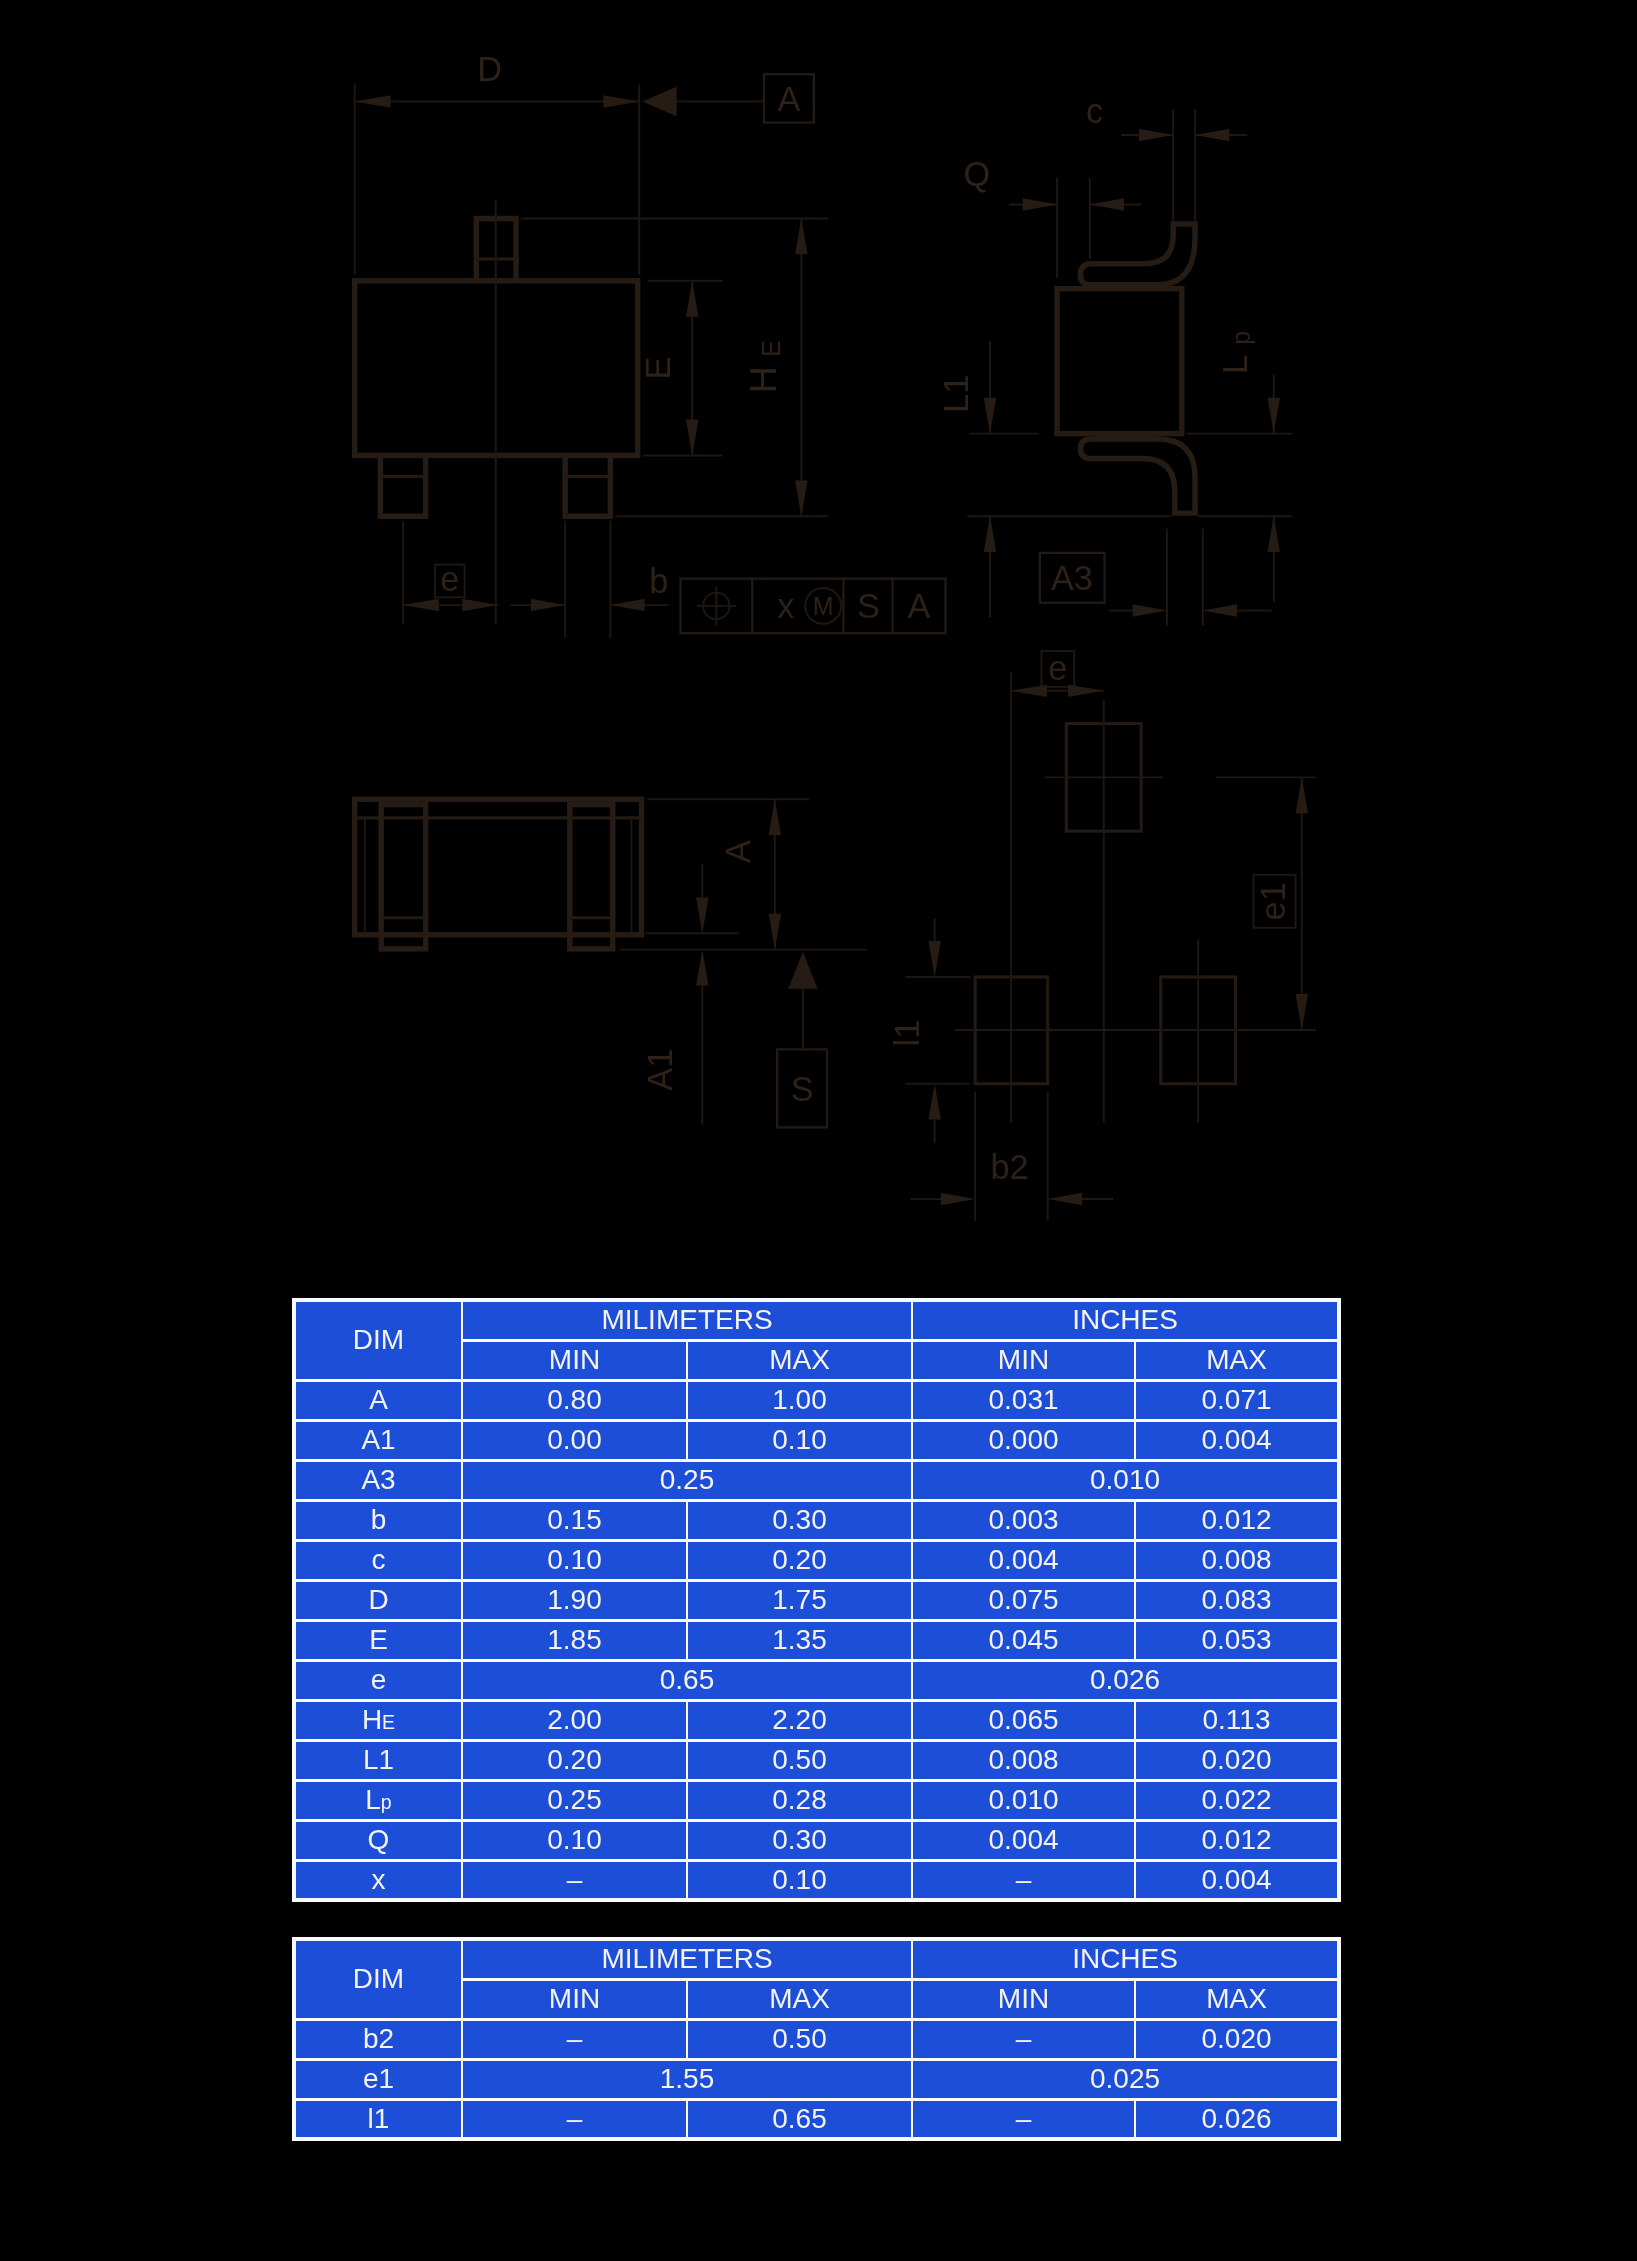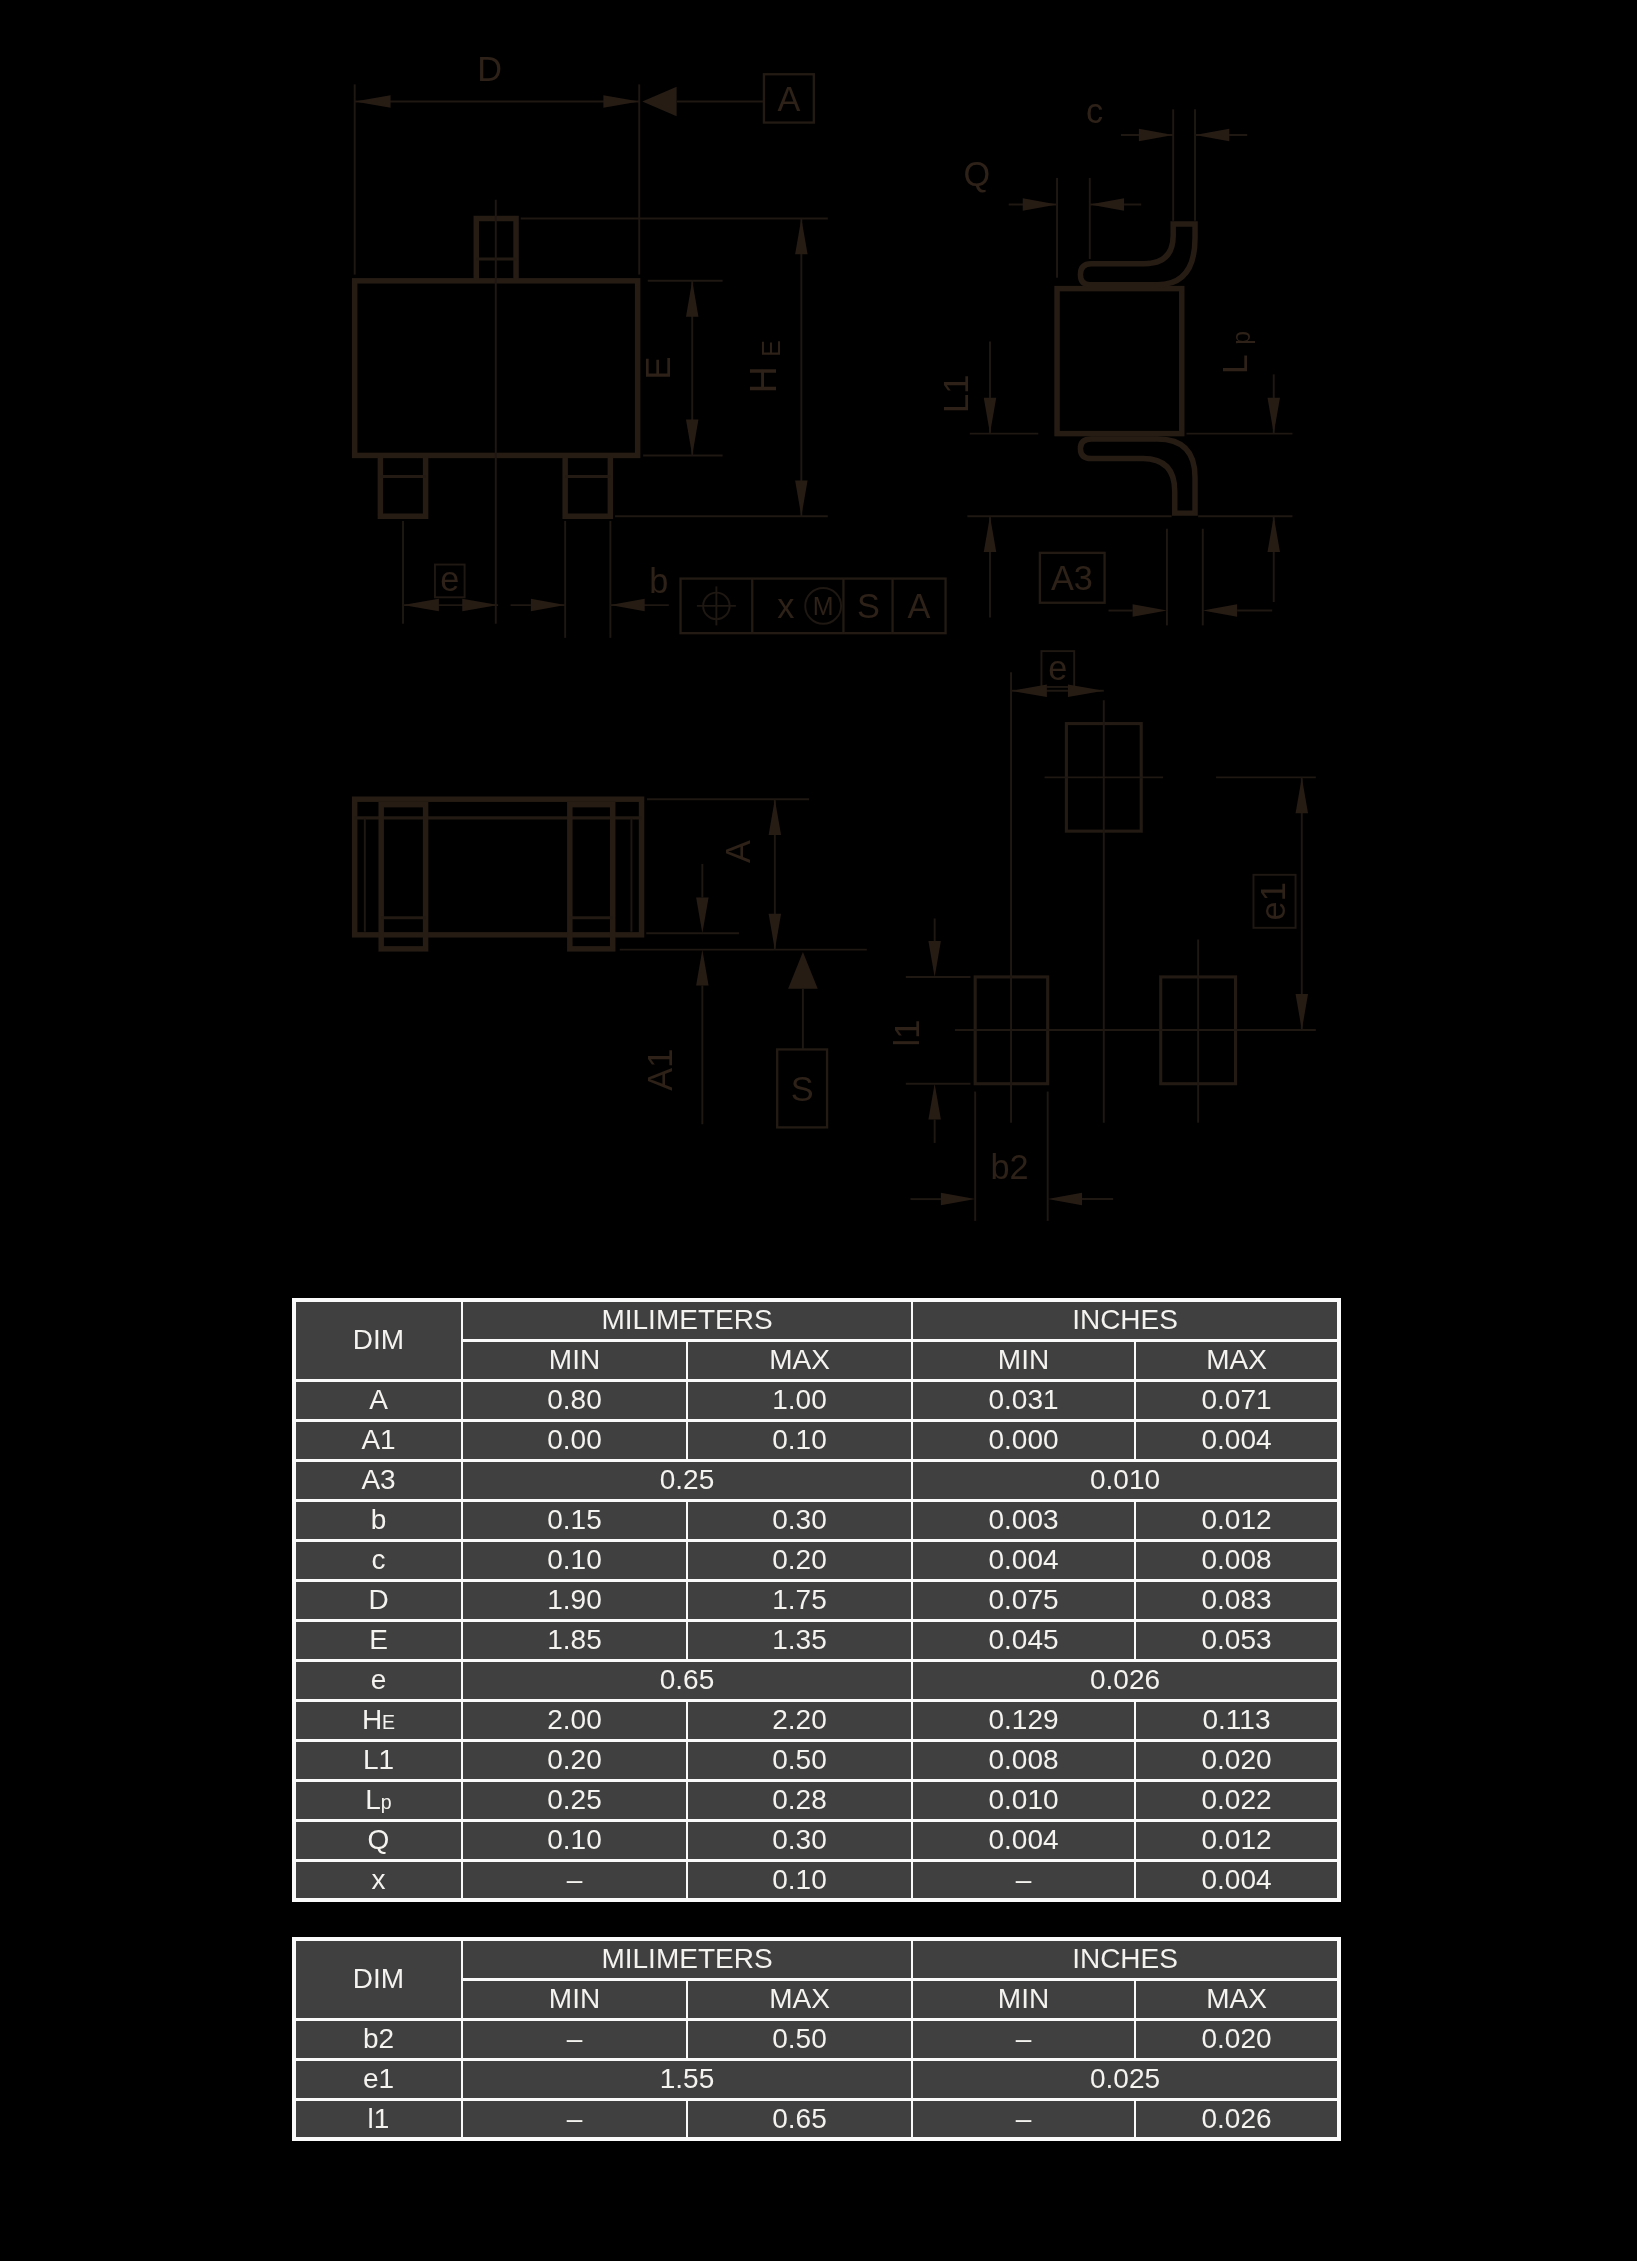"DIM" table.dimtbl { background: #404040 -> #1d4ed8 }
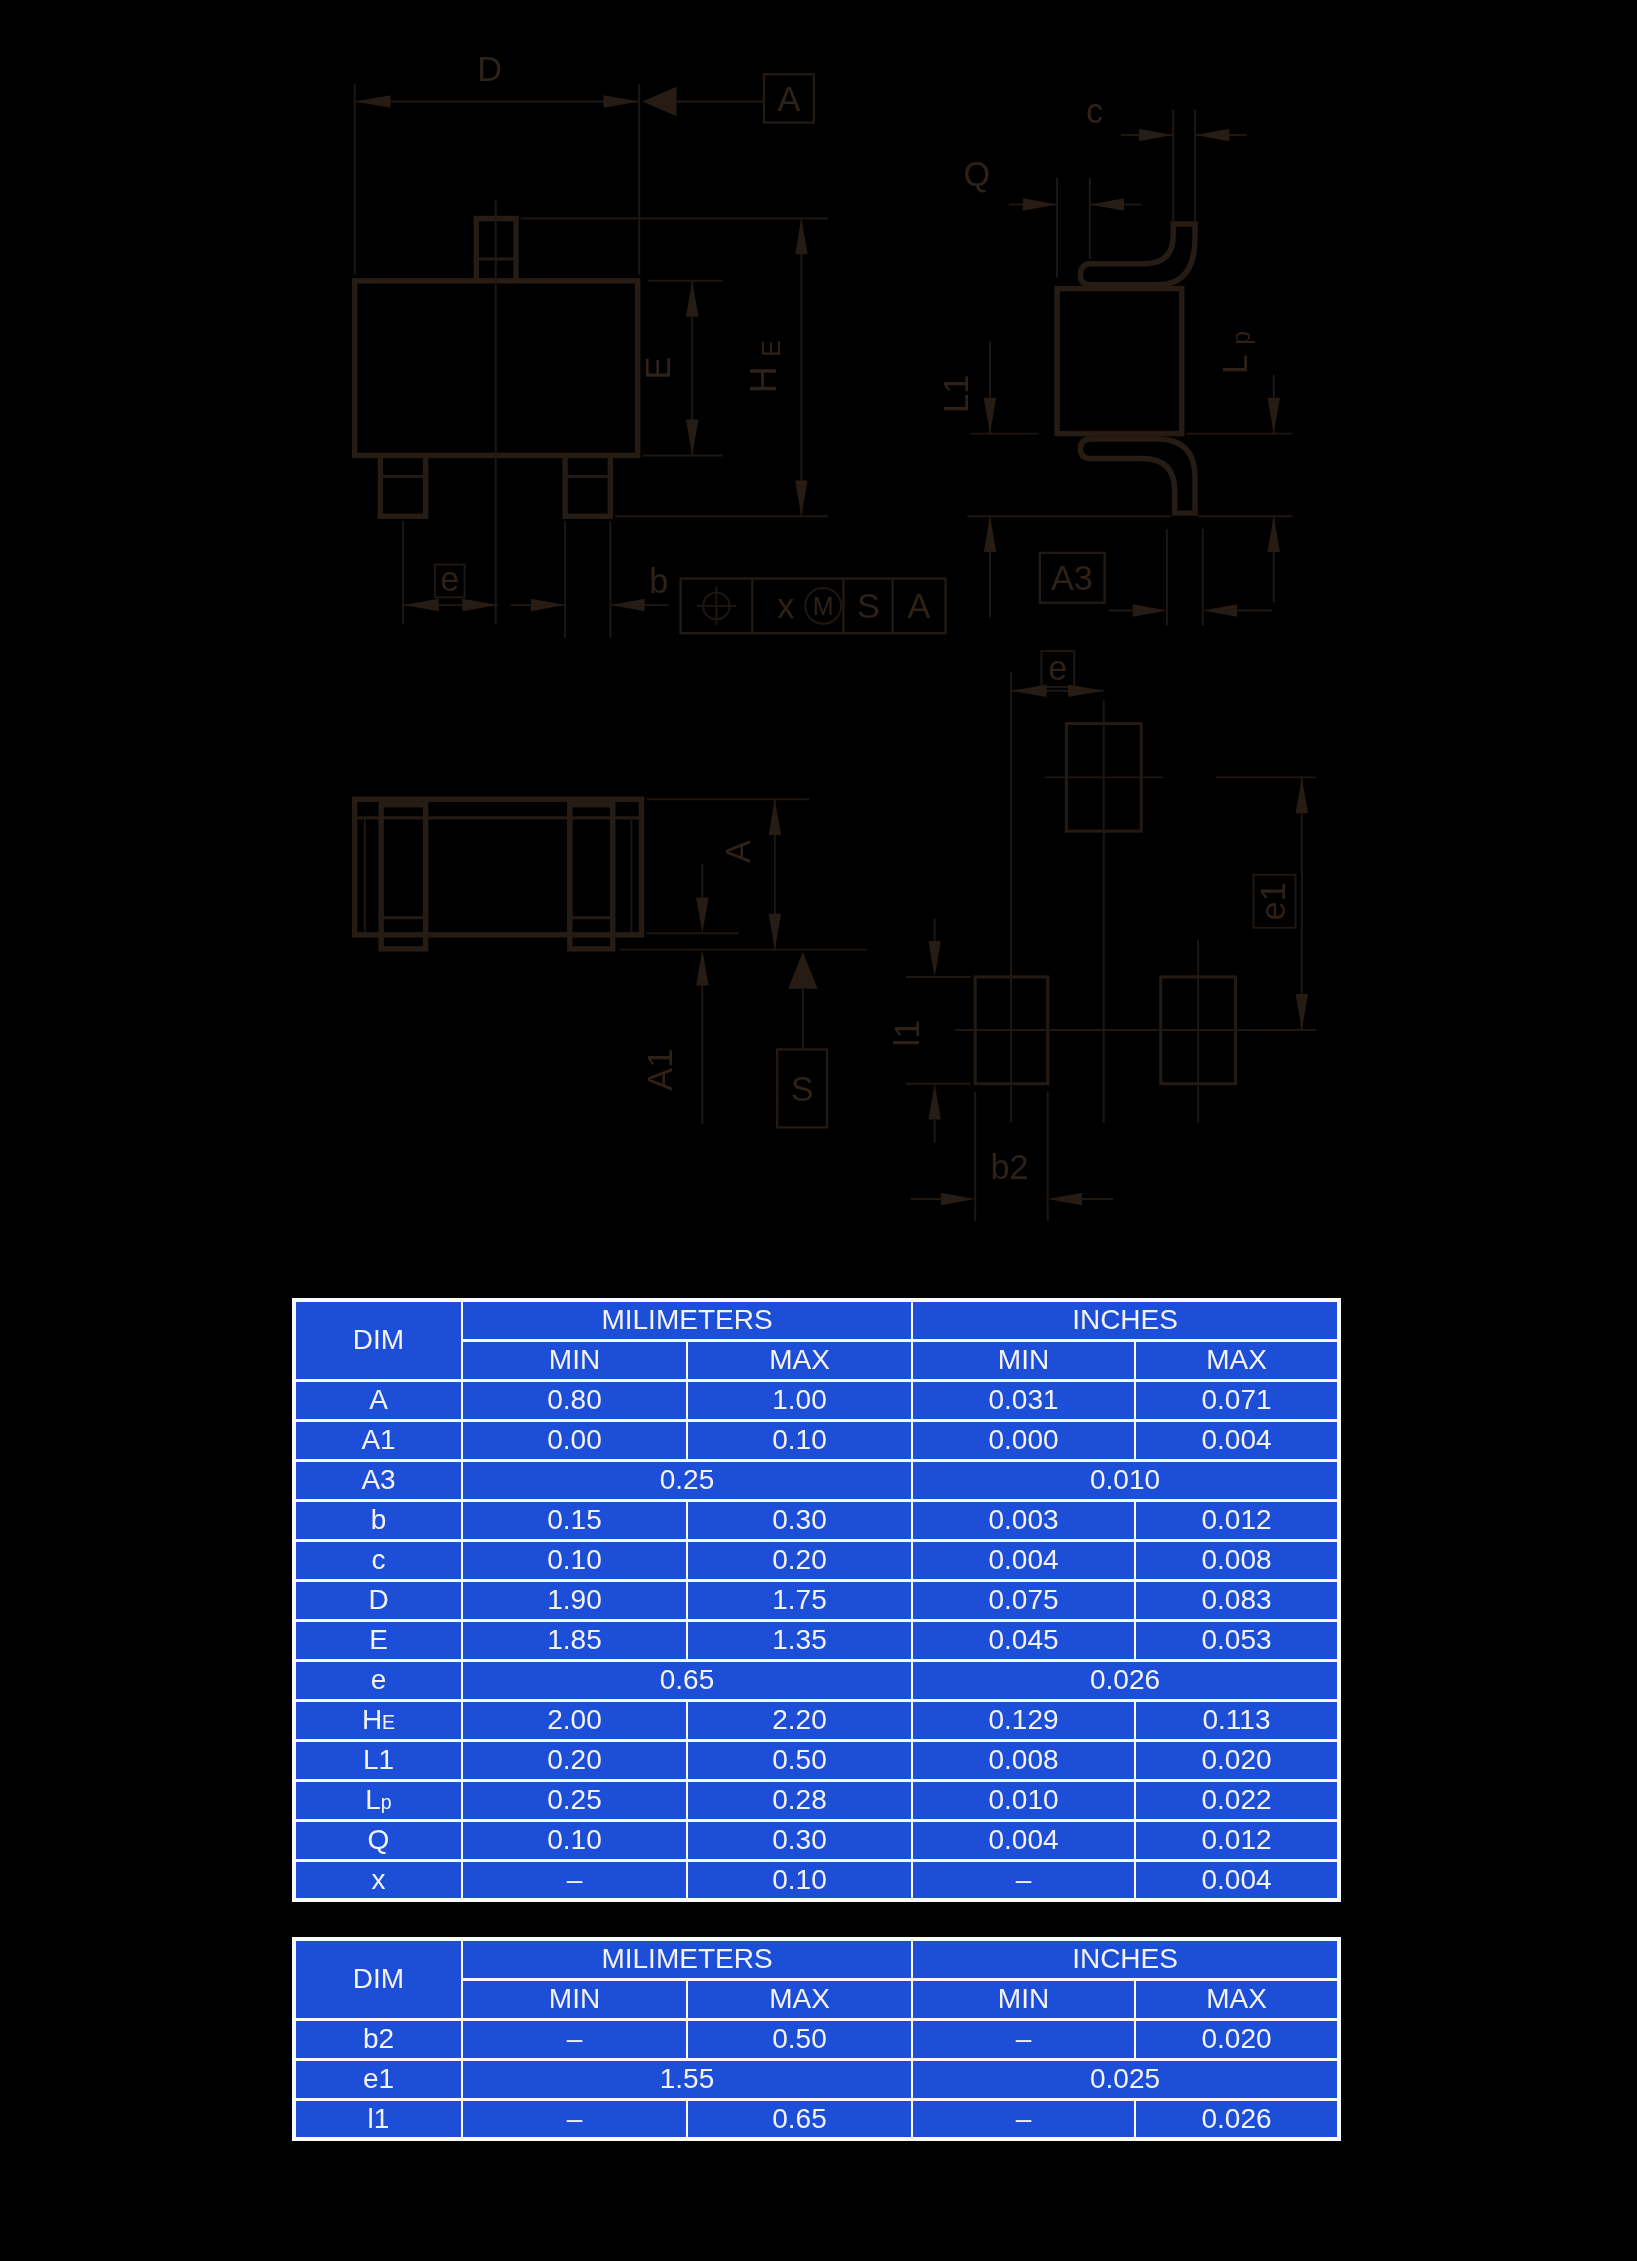"0.129" td { text: 0.129 -> 0.065 }
